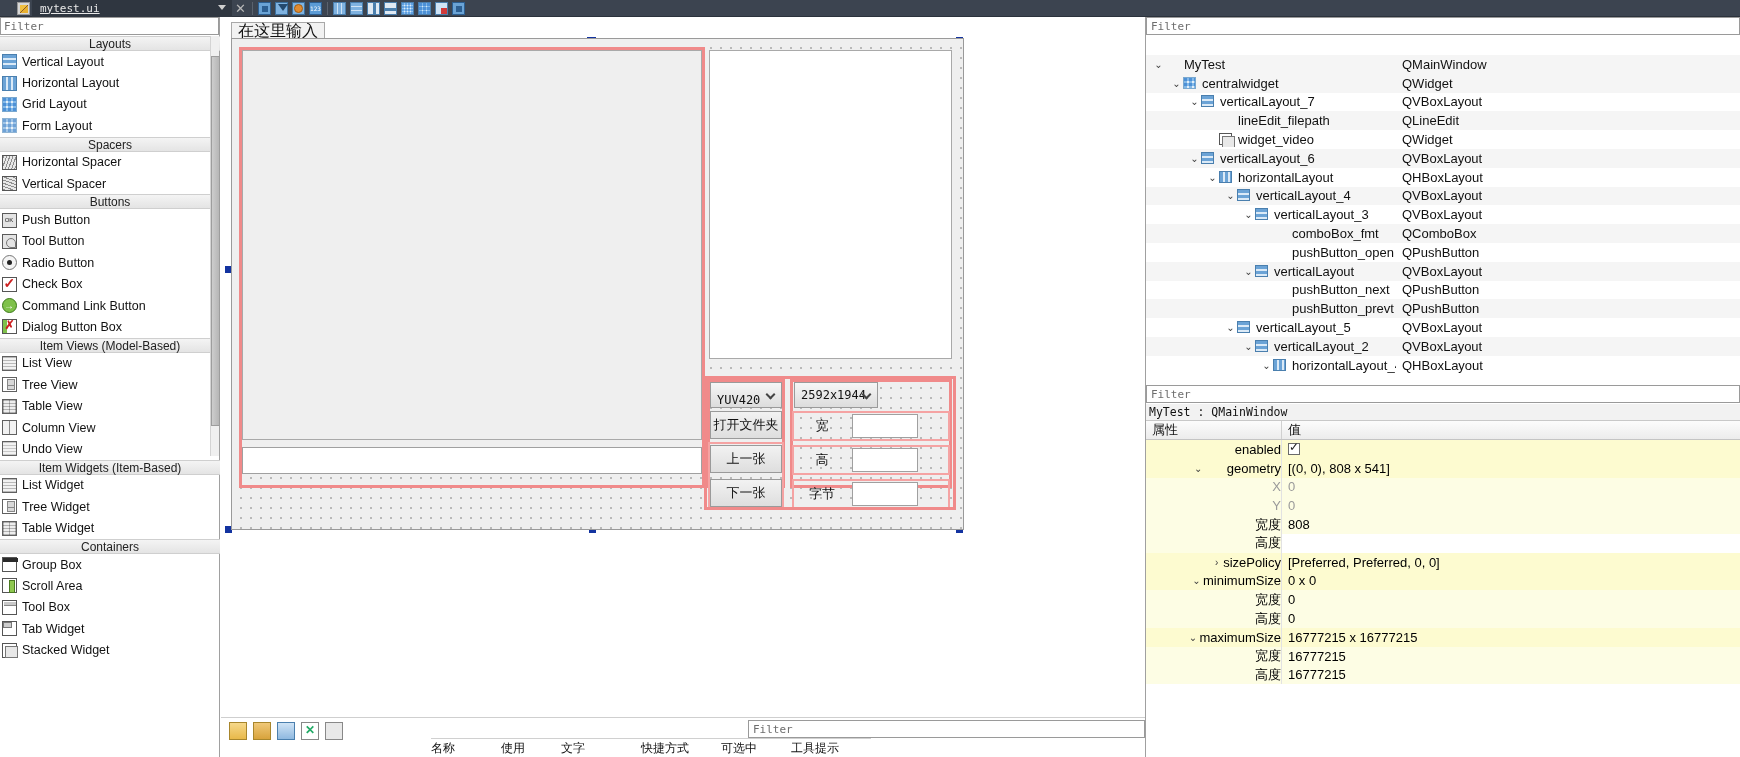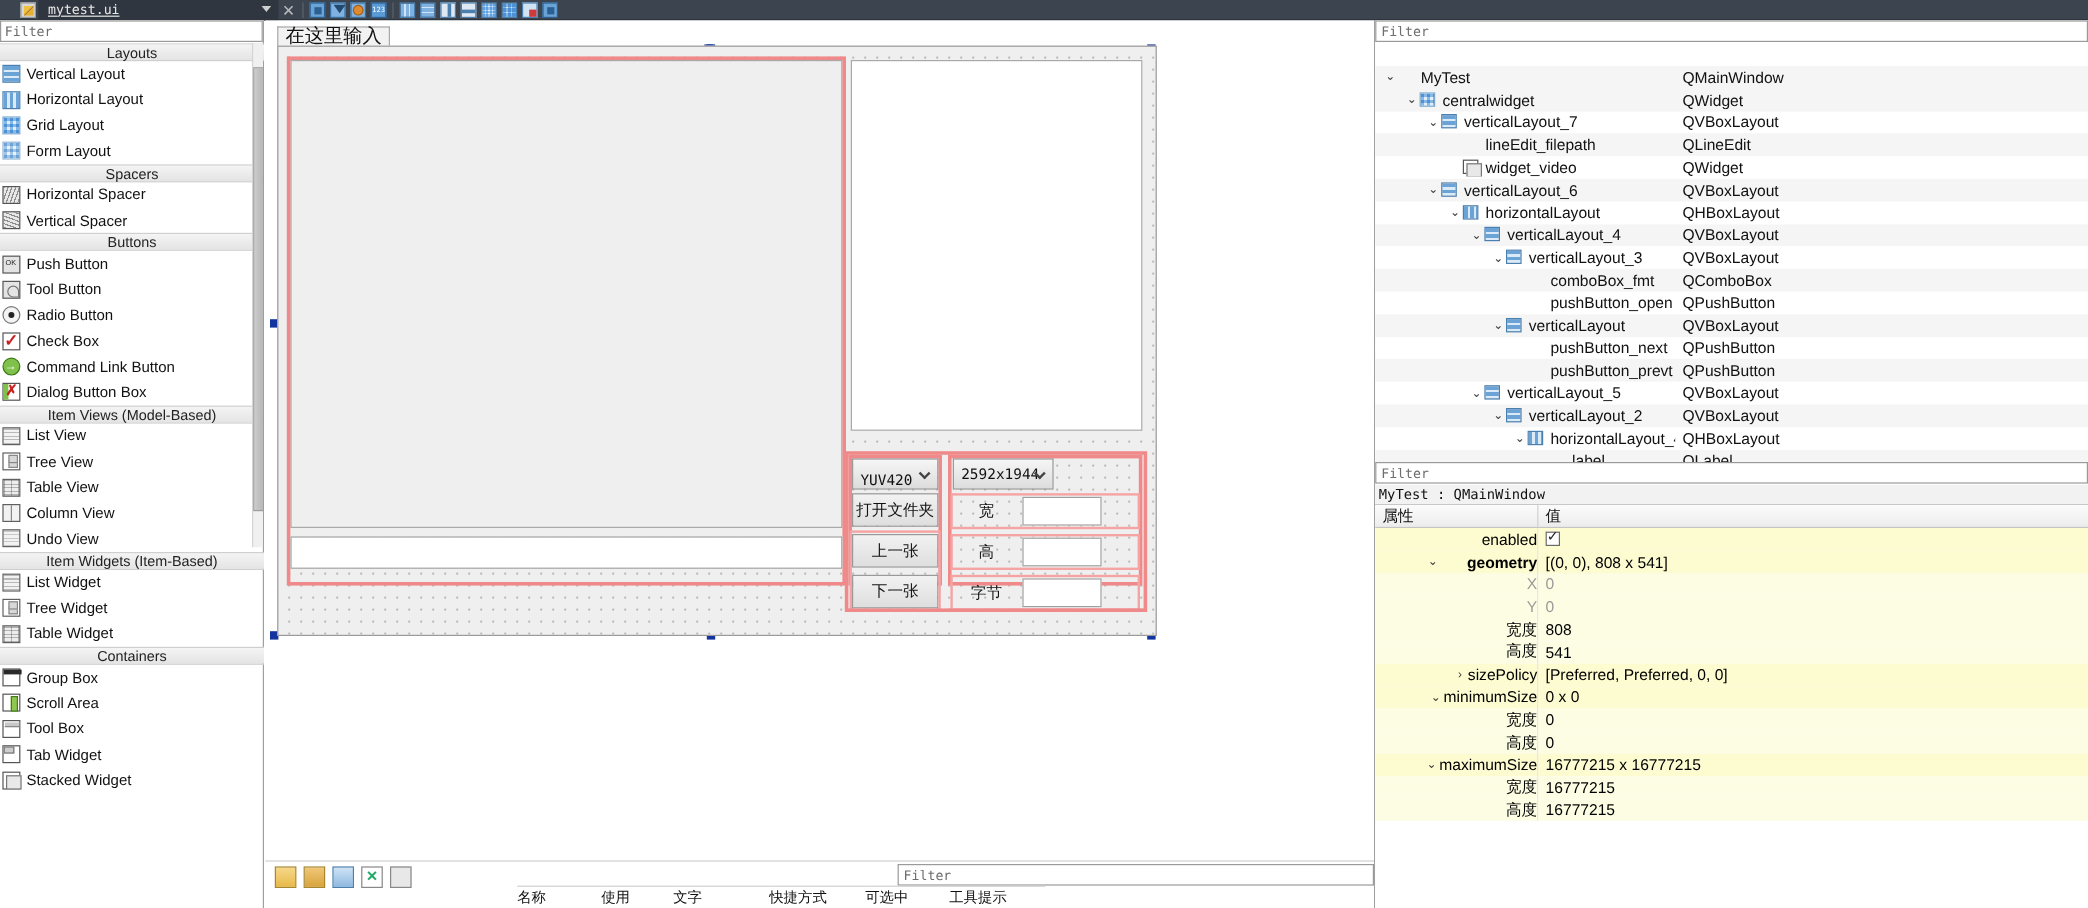"label" div.trow { html: <div> <div> <span></span> <span></span> <span>label</span> </div> <div>QLabel</div> </div> -> none }
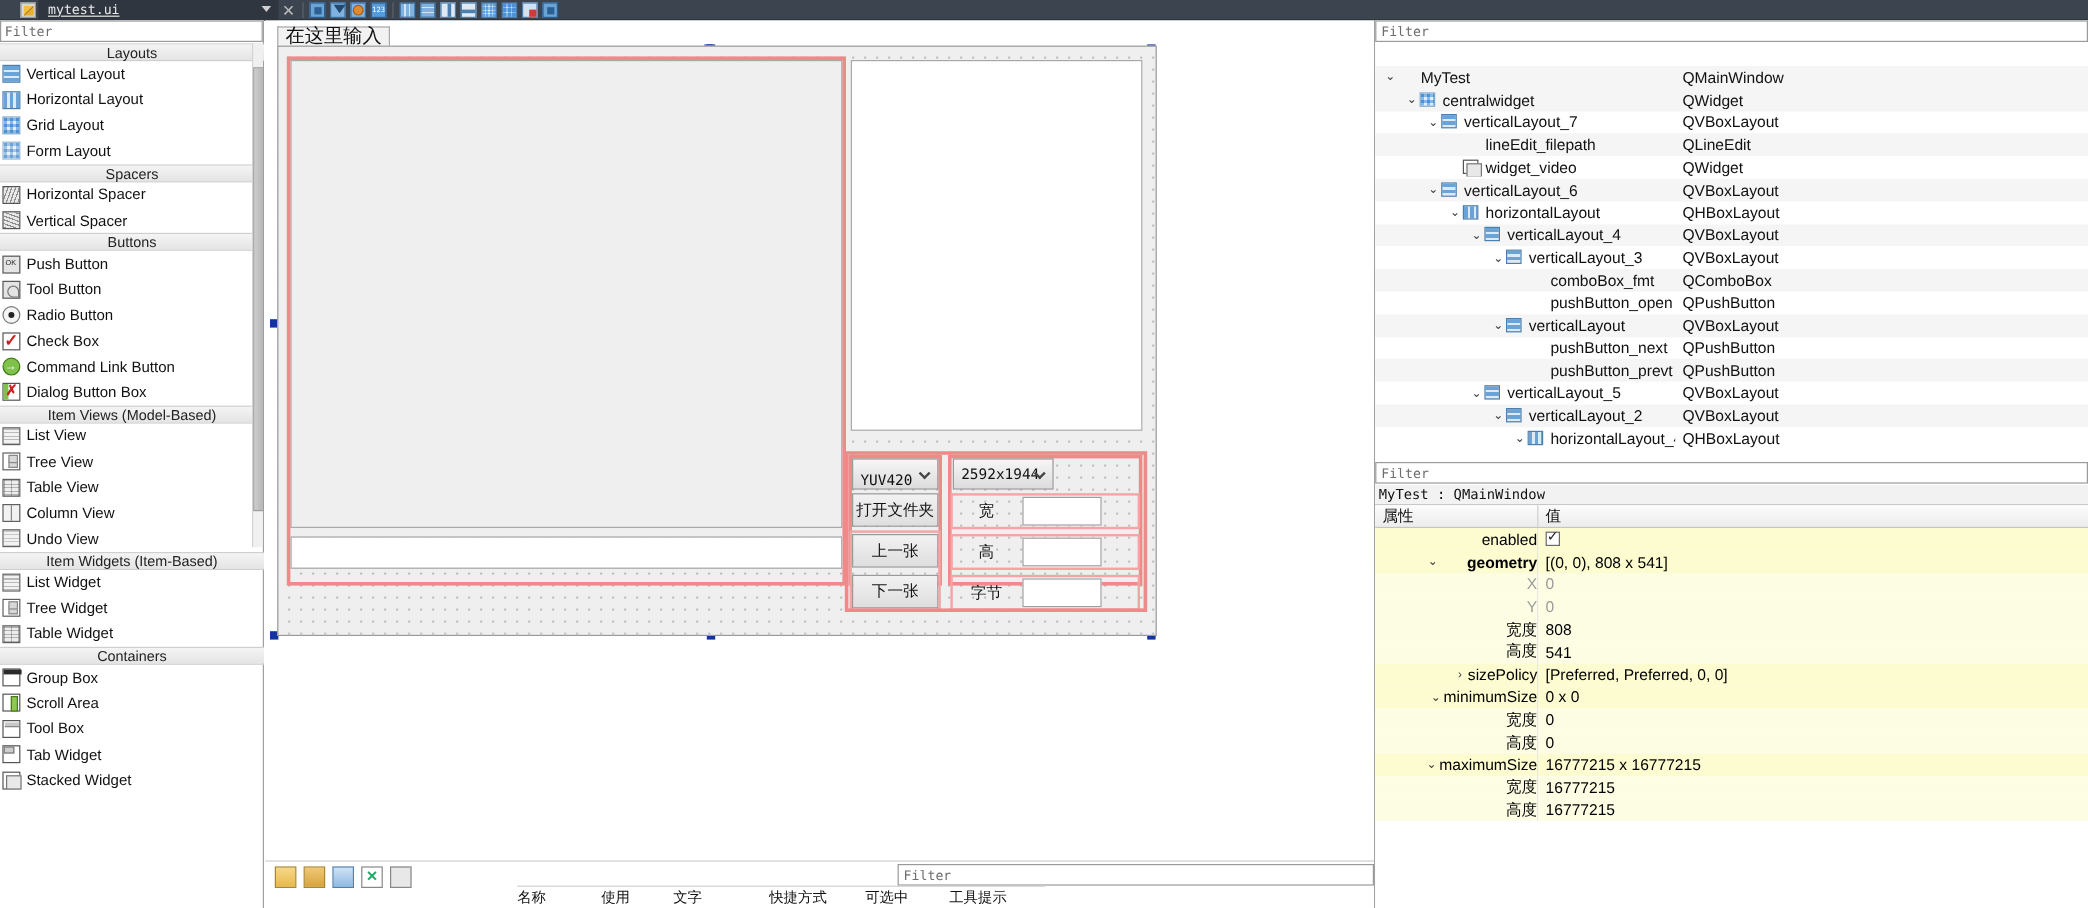"geometry" .prow .bold { font-weight: bold -> normal }
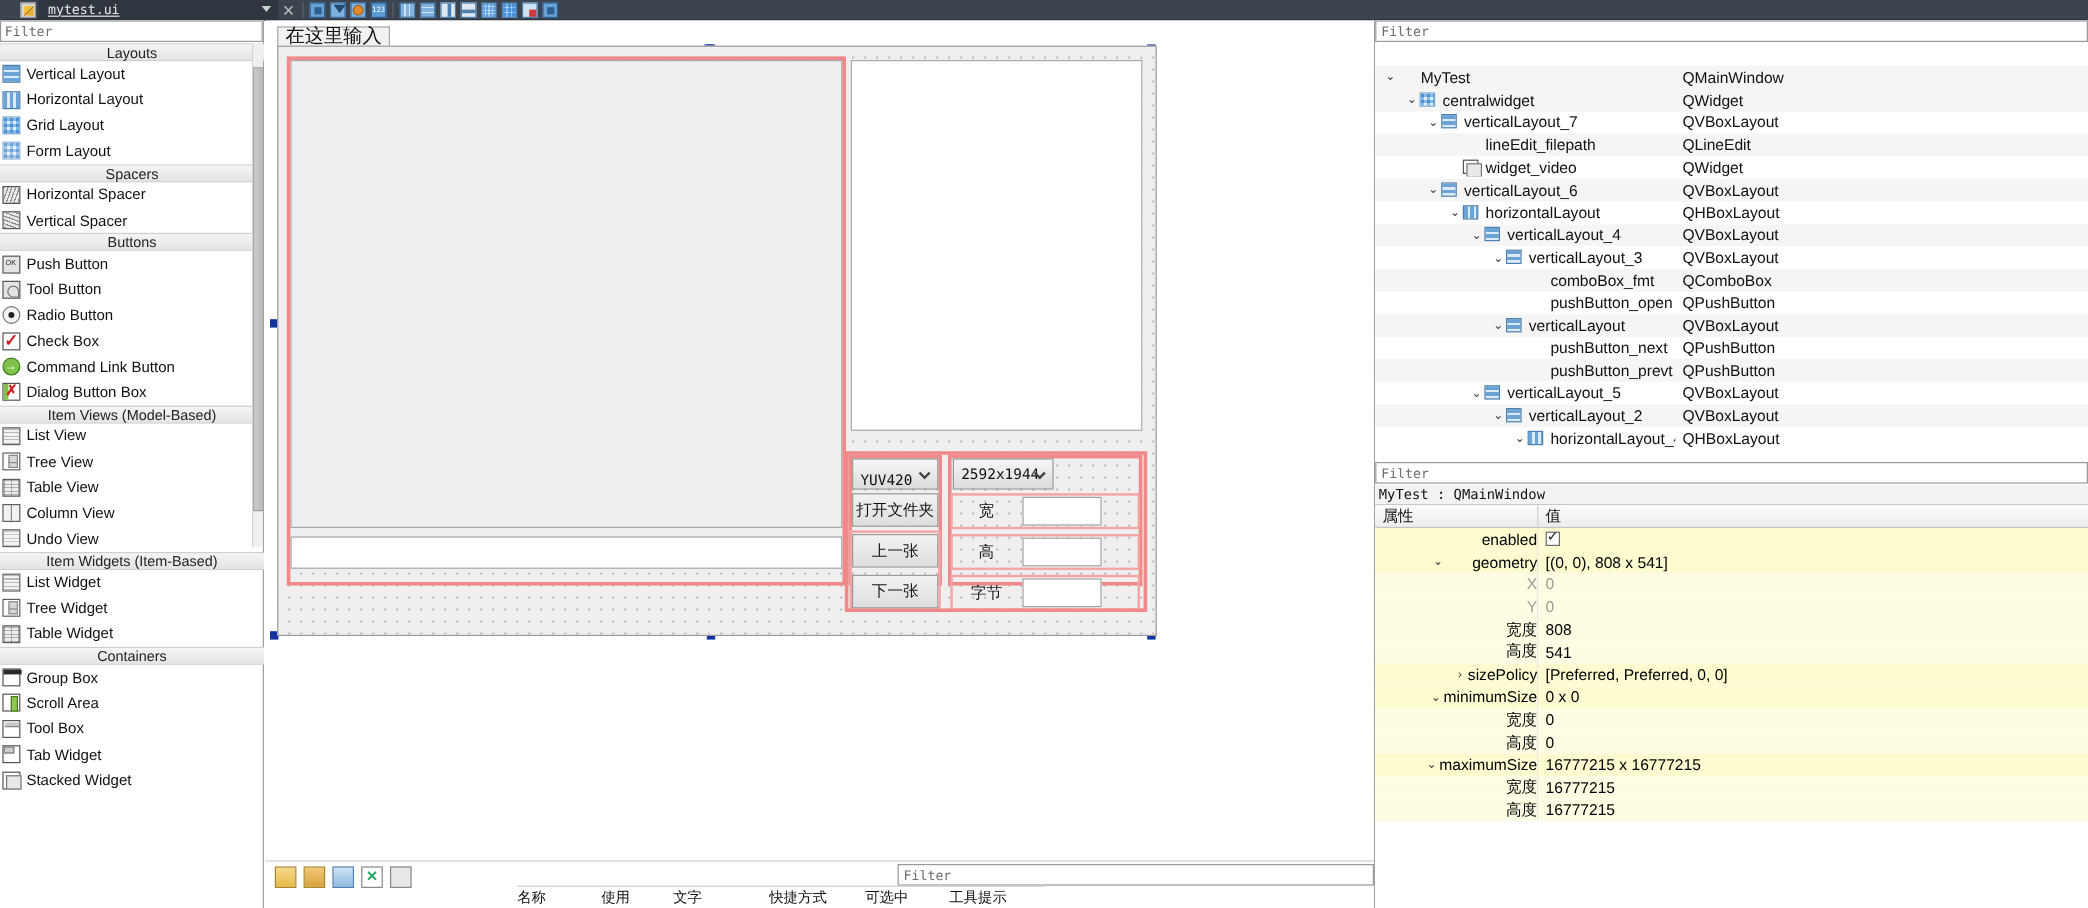"541" div.pv { html: <div> <span>541</span> </div> -> none }
